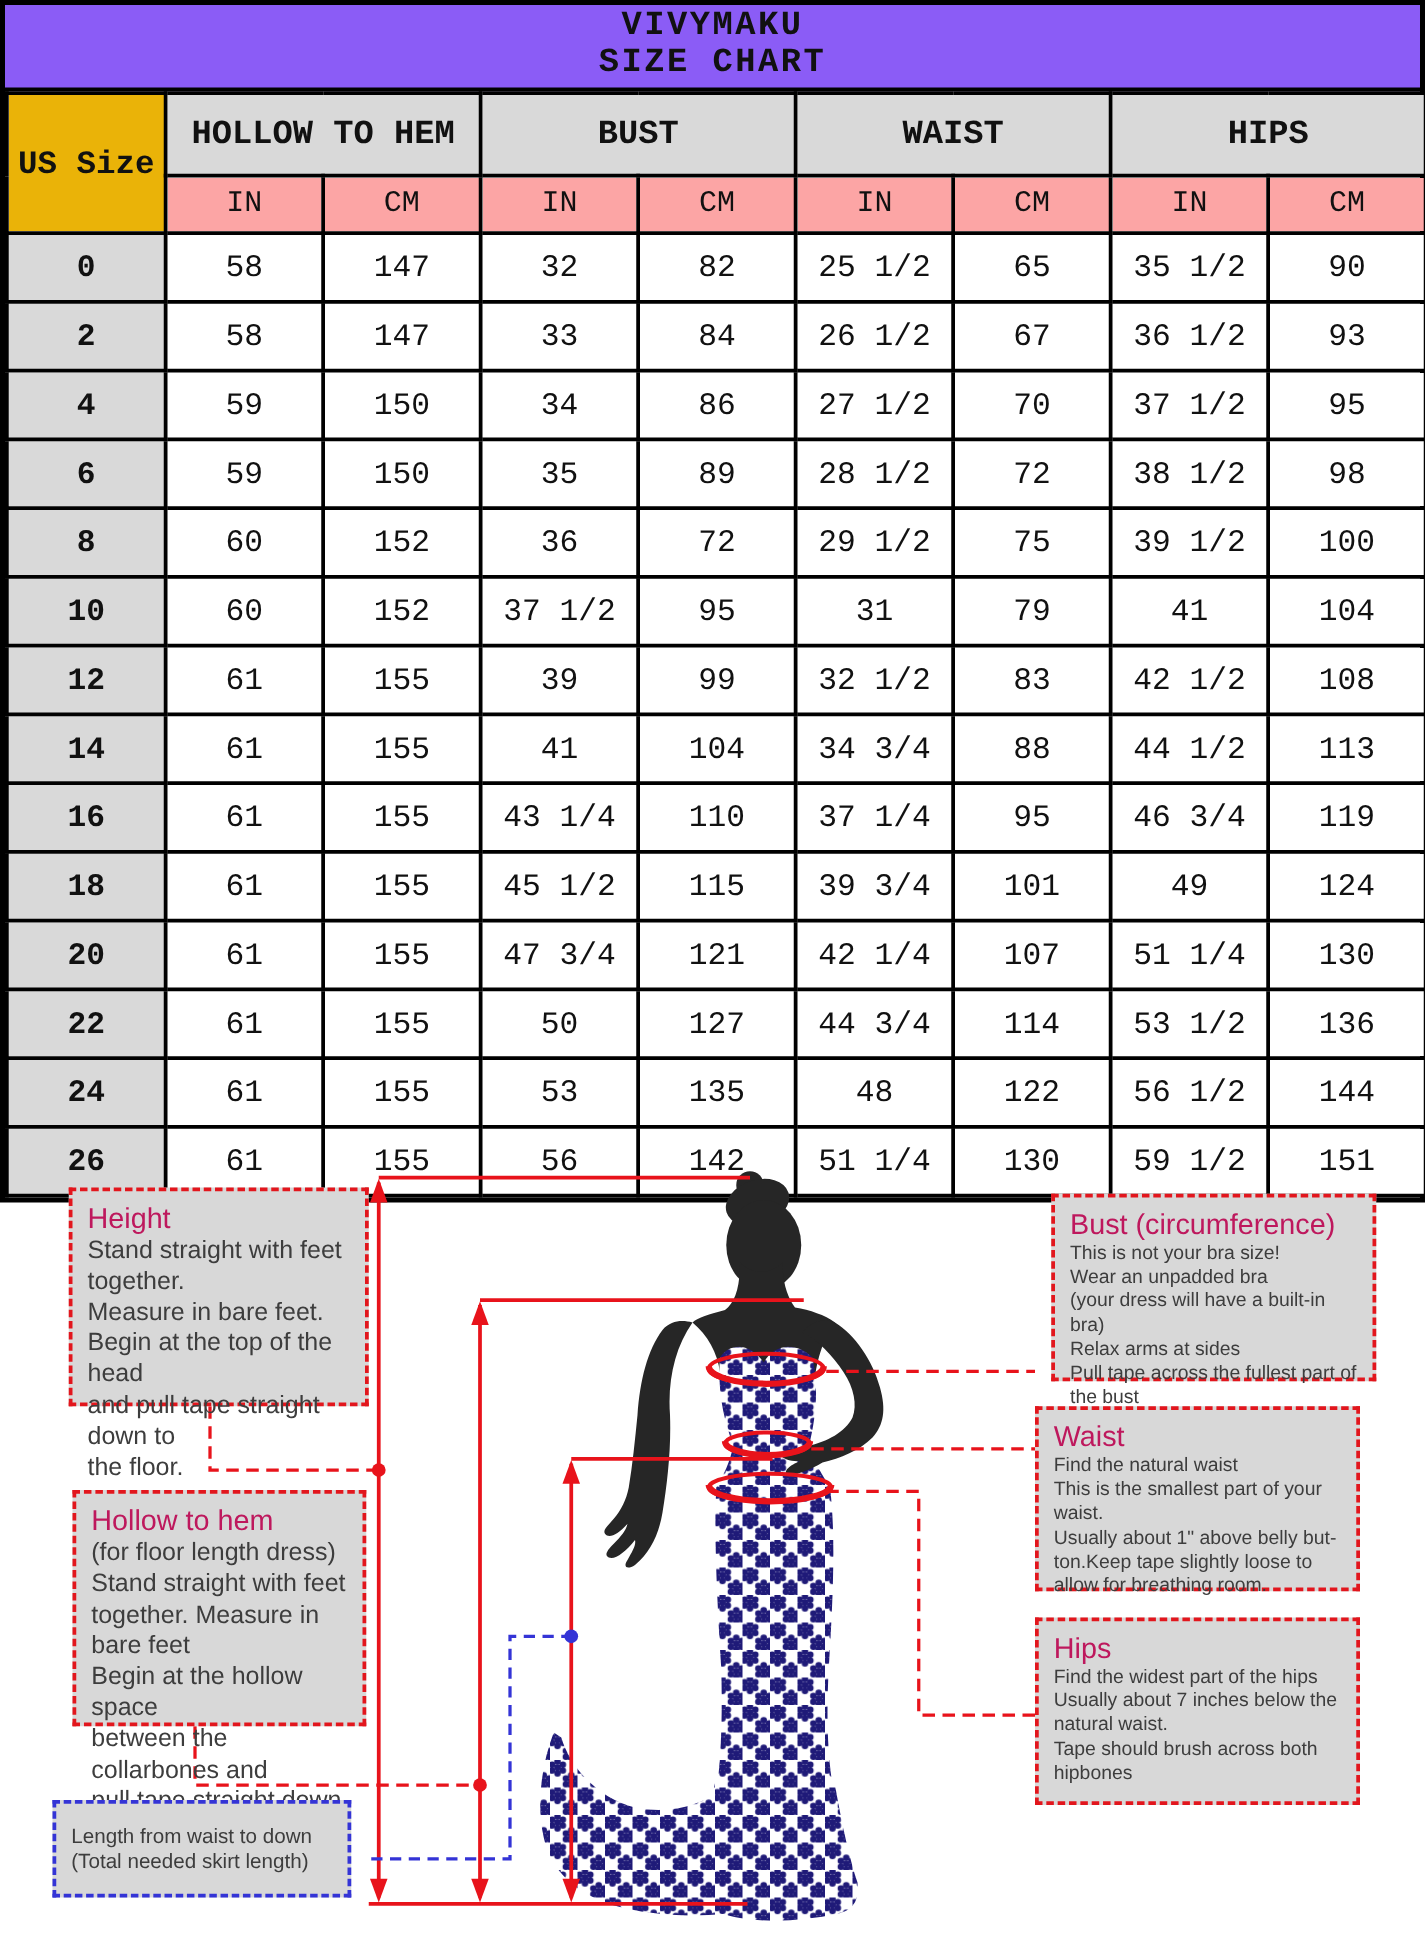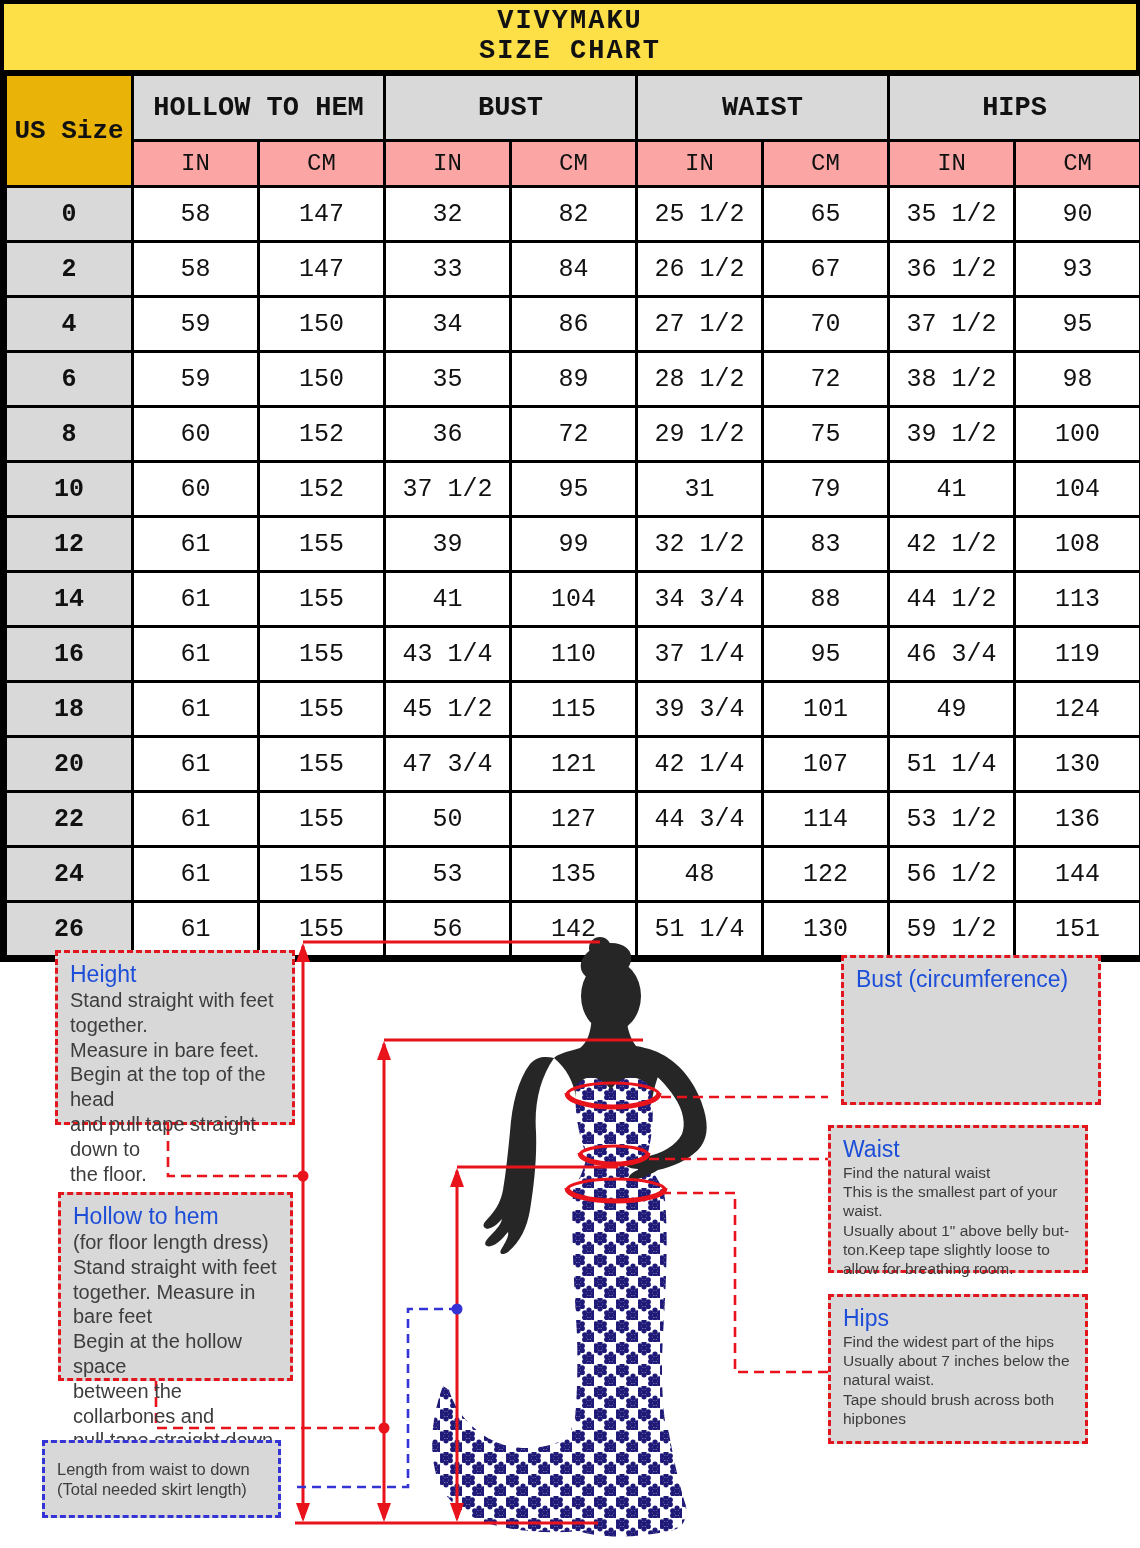"VIVYMAKU" .title-band { background: #fde047 -> #8b5cf6 }
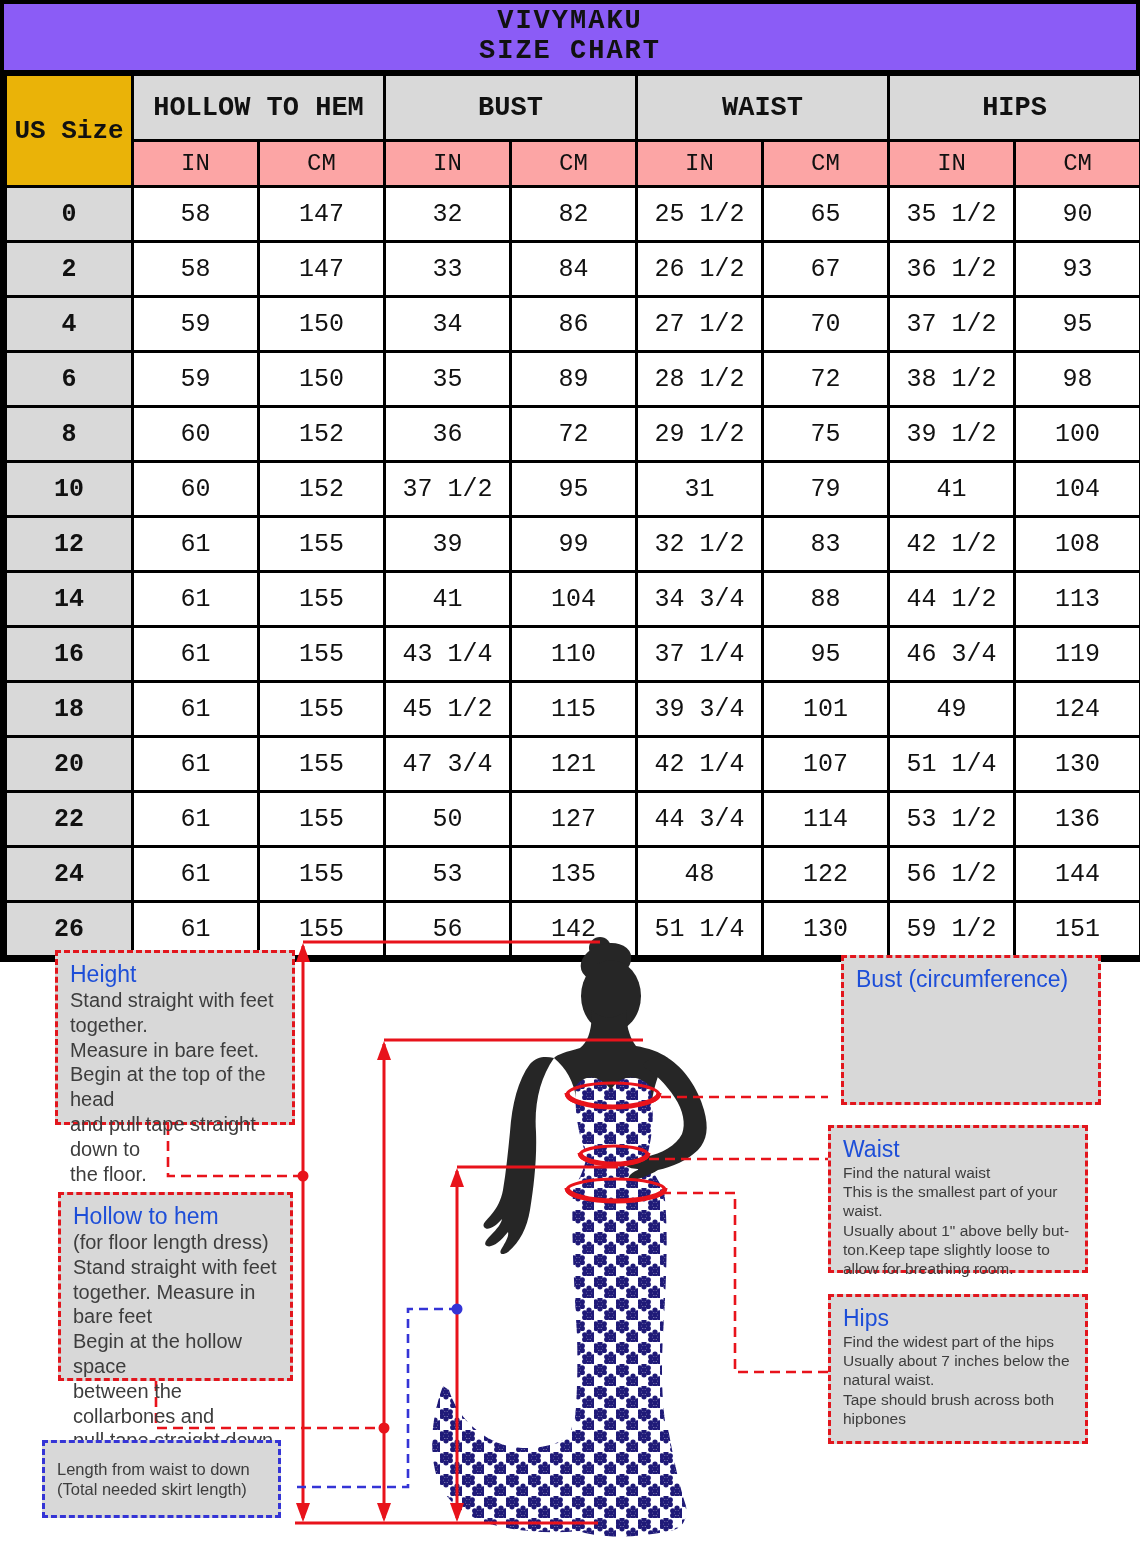"Height" .gtitle { color: #1d4ed8 -> #be185d }
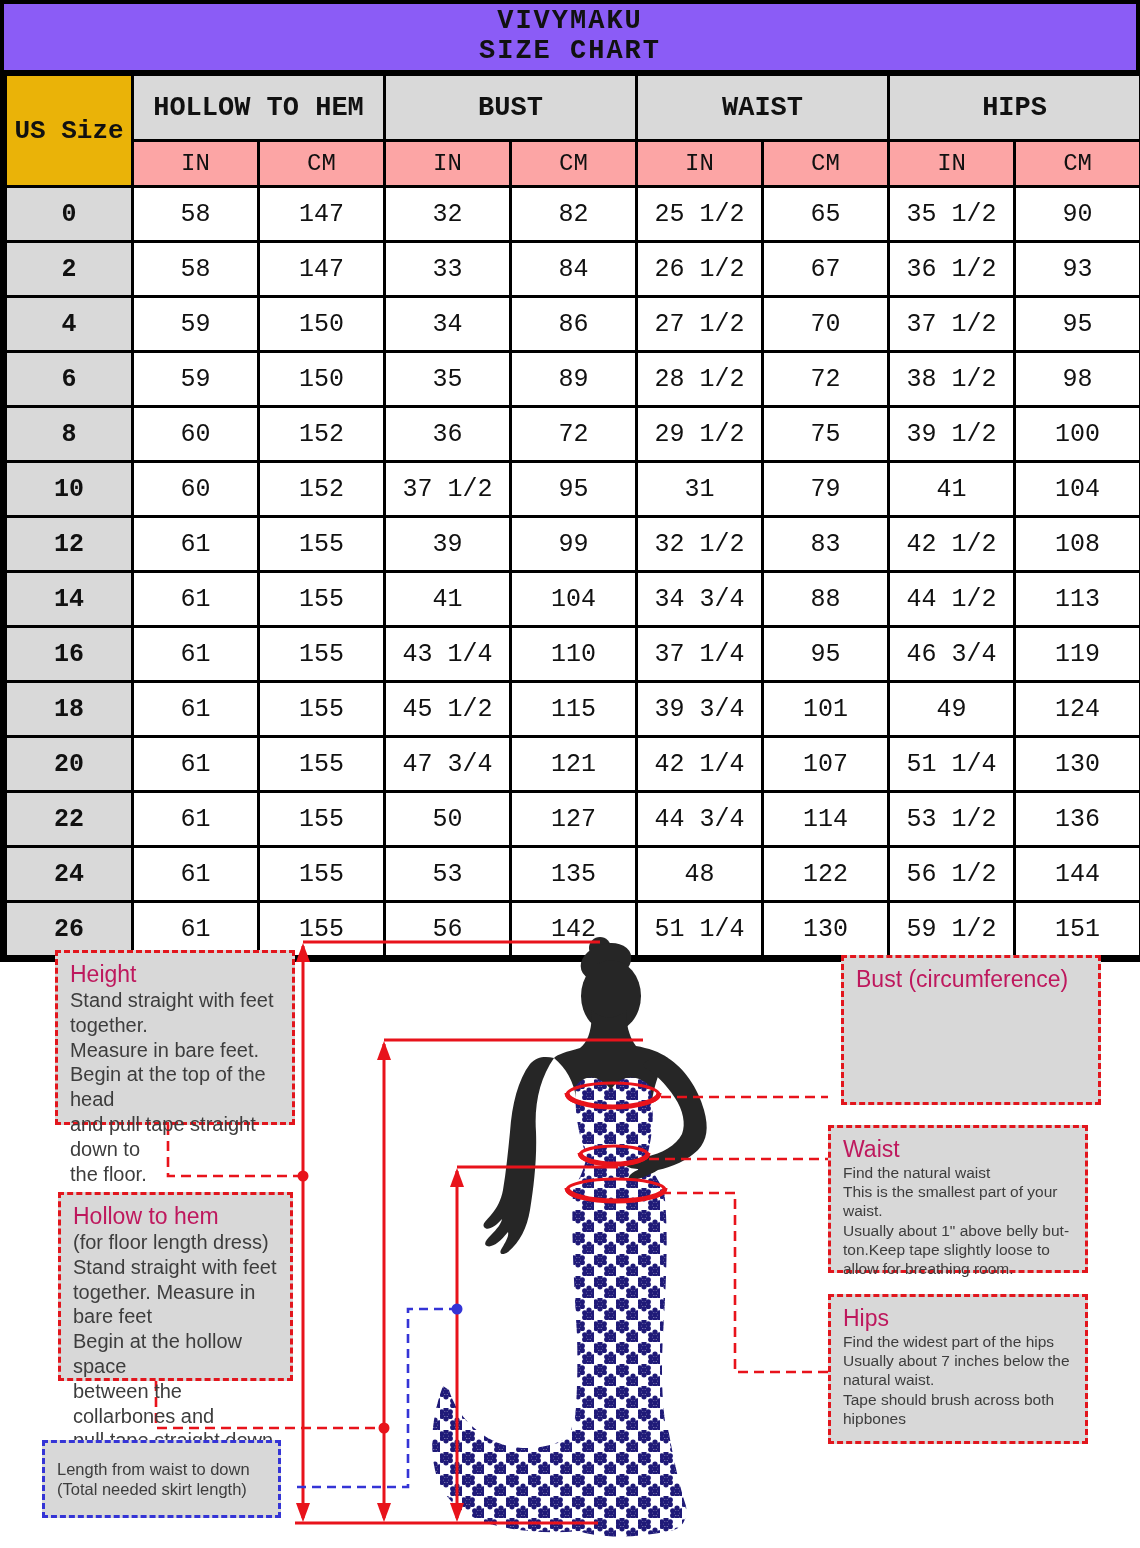"This is not your bra" div.gbody { html: none -> <div>This is not your bra size! Wear an unpadded bra (your dress will have a built-in bra) Relax arms at sides Pull tape across the fullest part of the bust</div> }
